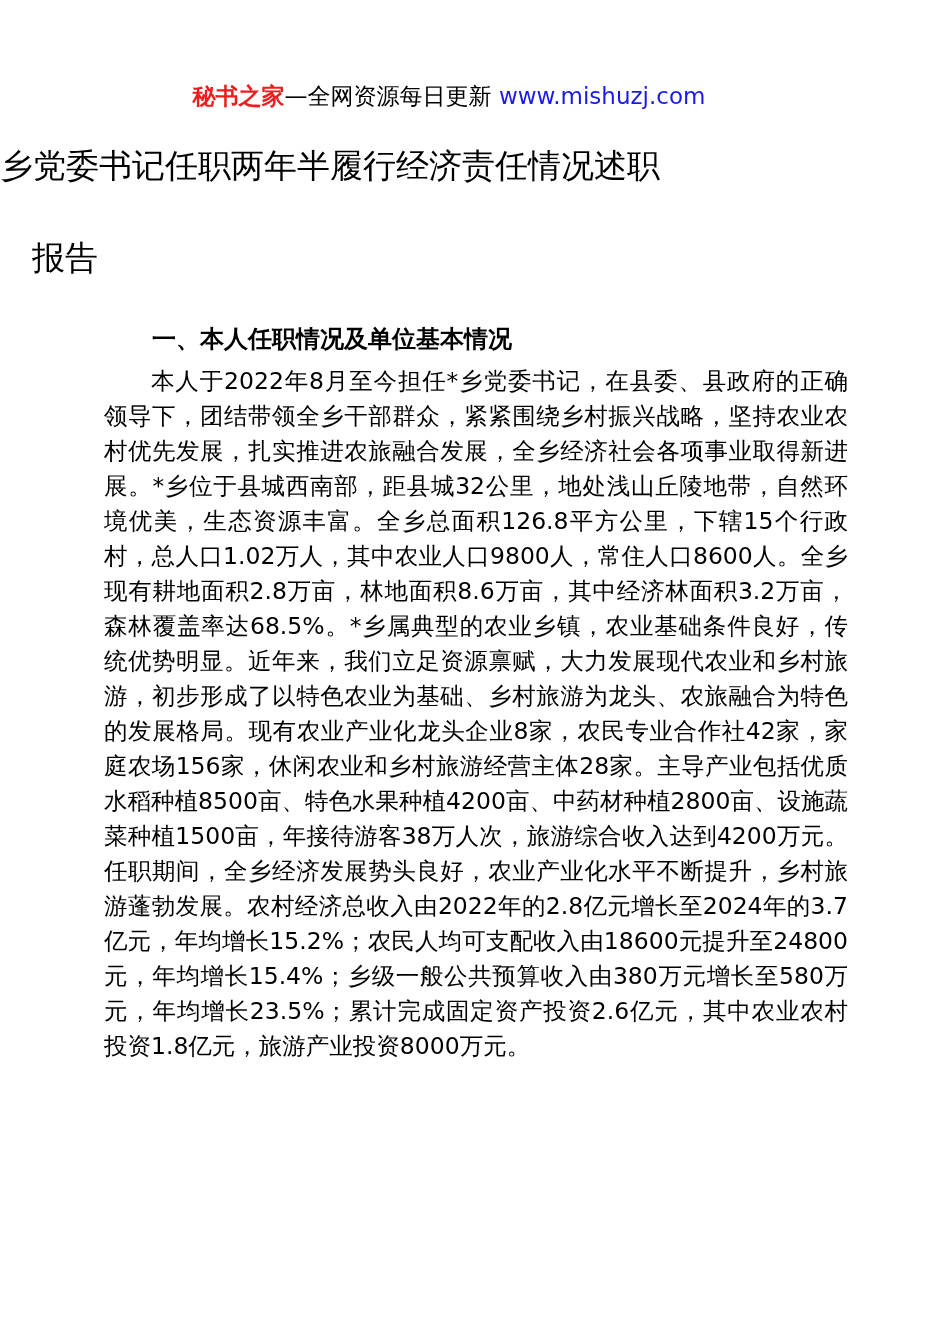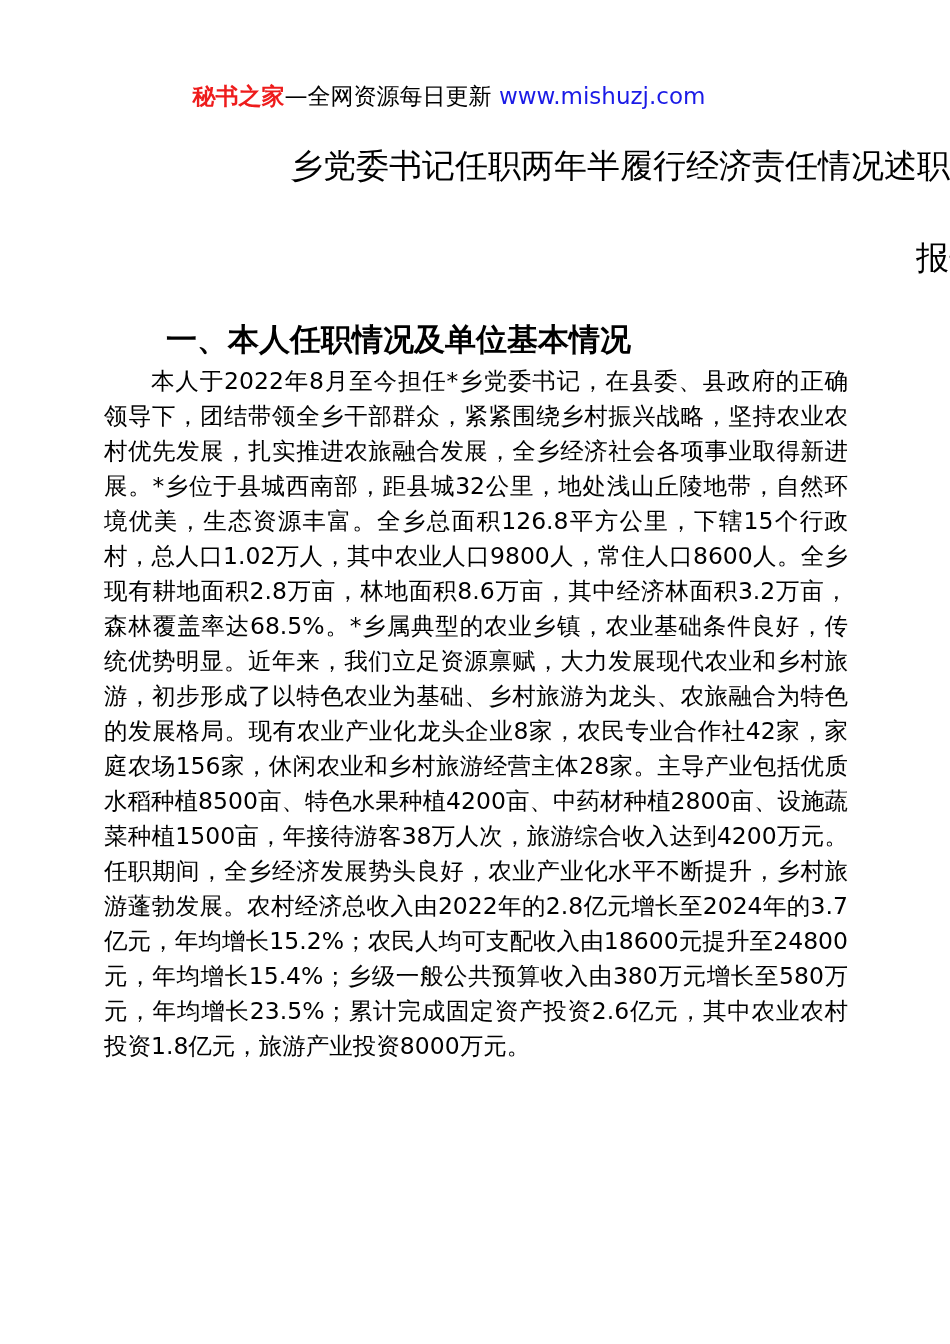"乡党委书记任职两年半履行经济责任情况述职" .title { text-align: right -> left }
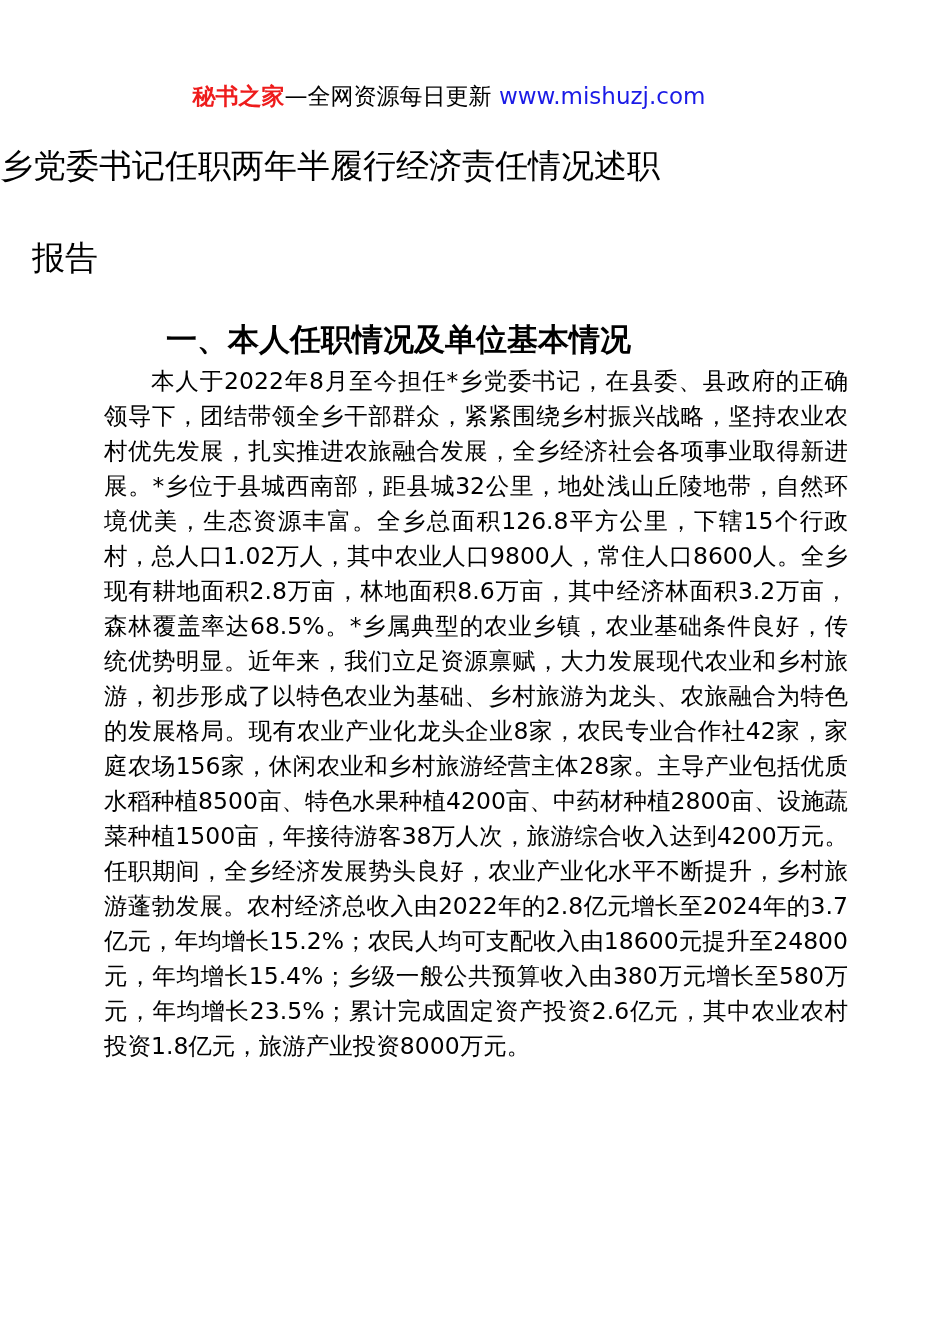"一、本人任职情况及单位基本情况" .content h2 { font-size: 31px -> 24px }
